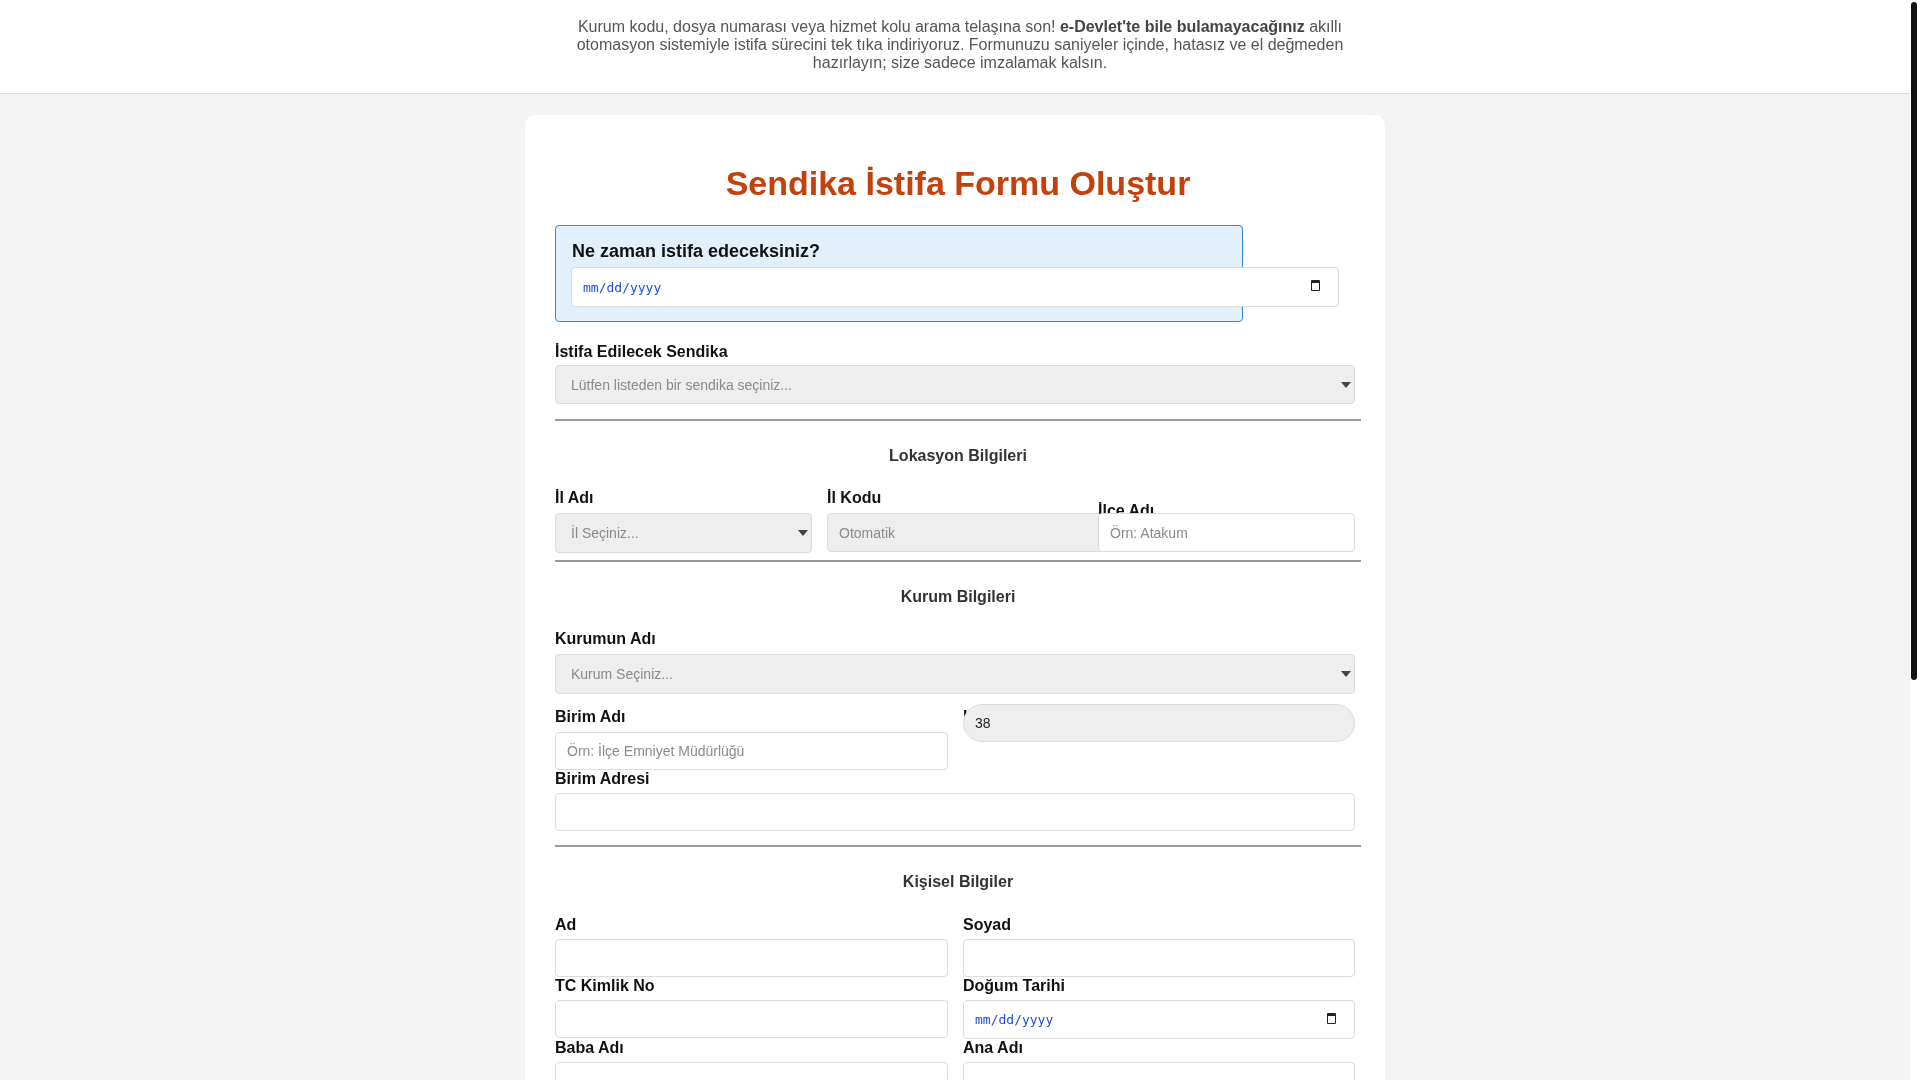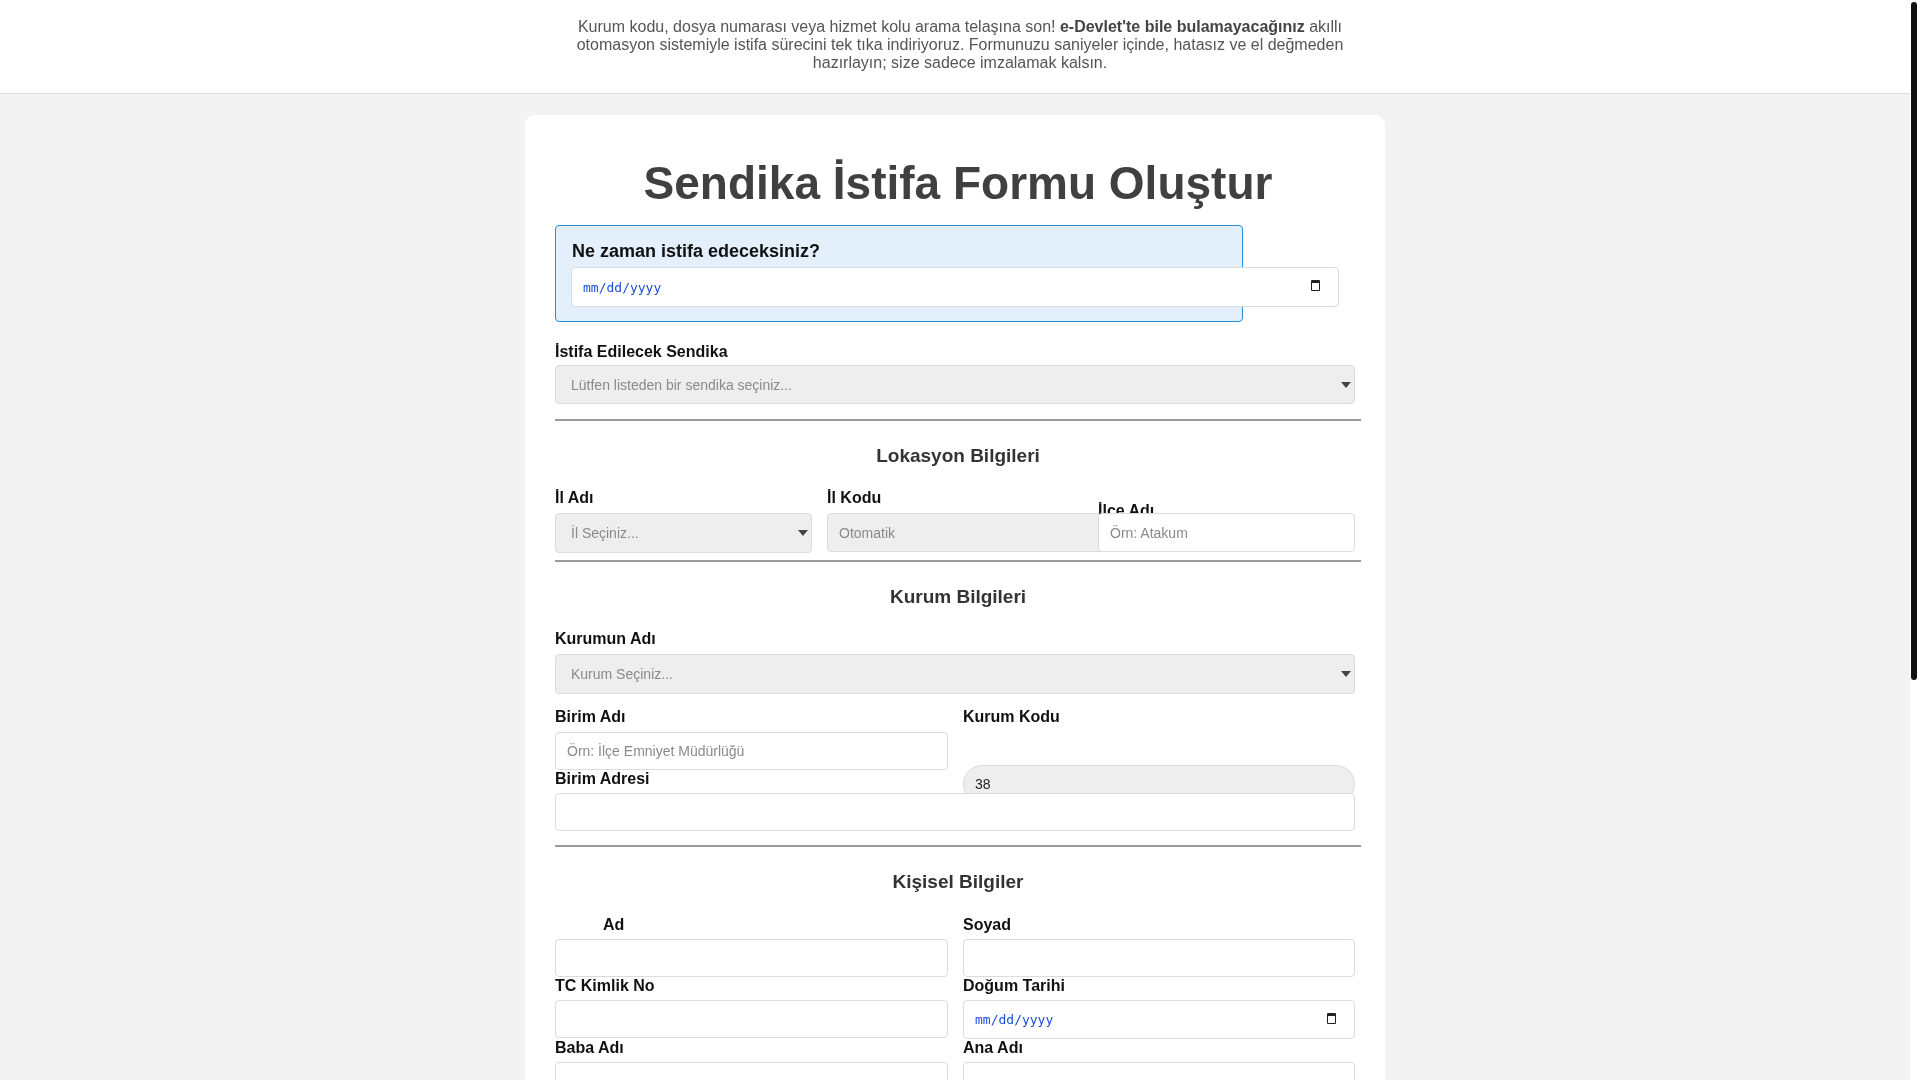"Sendika İstifa Formu Oluştur" .page-title { color: #404040 -> #c2410c; font-size: 46px -> 34px }
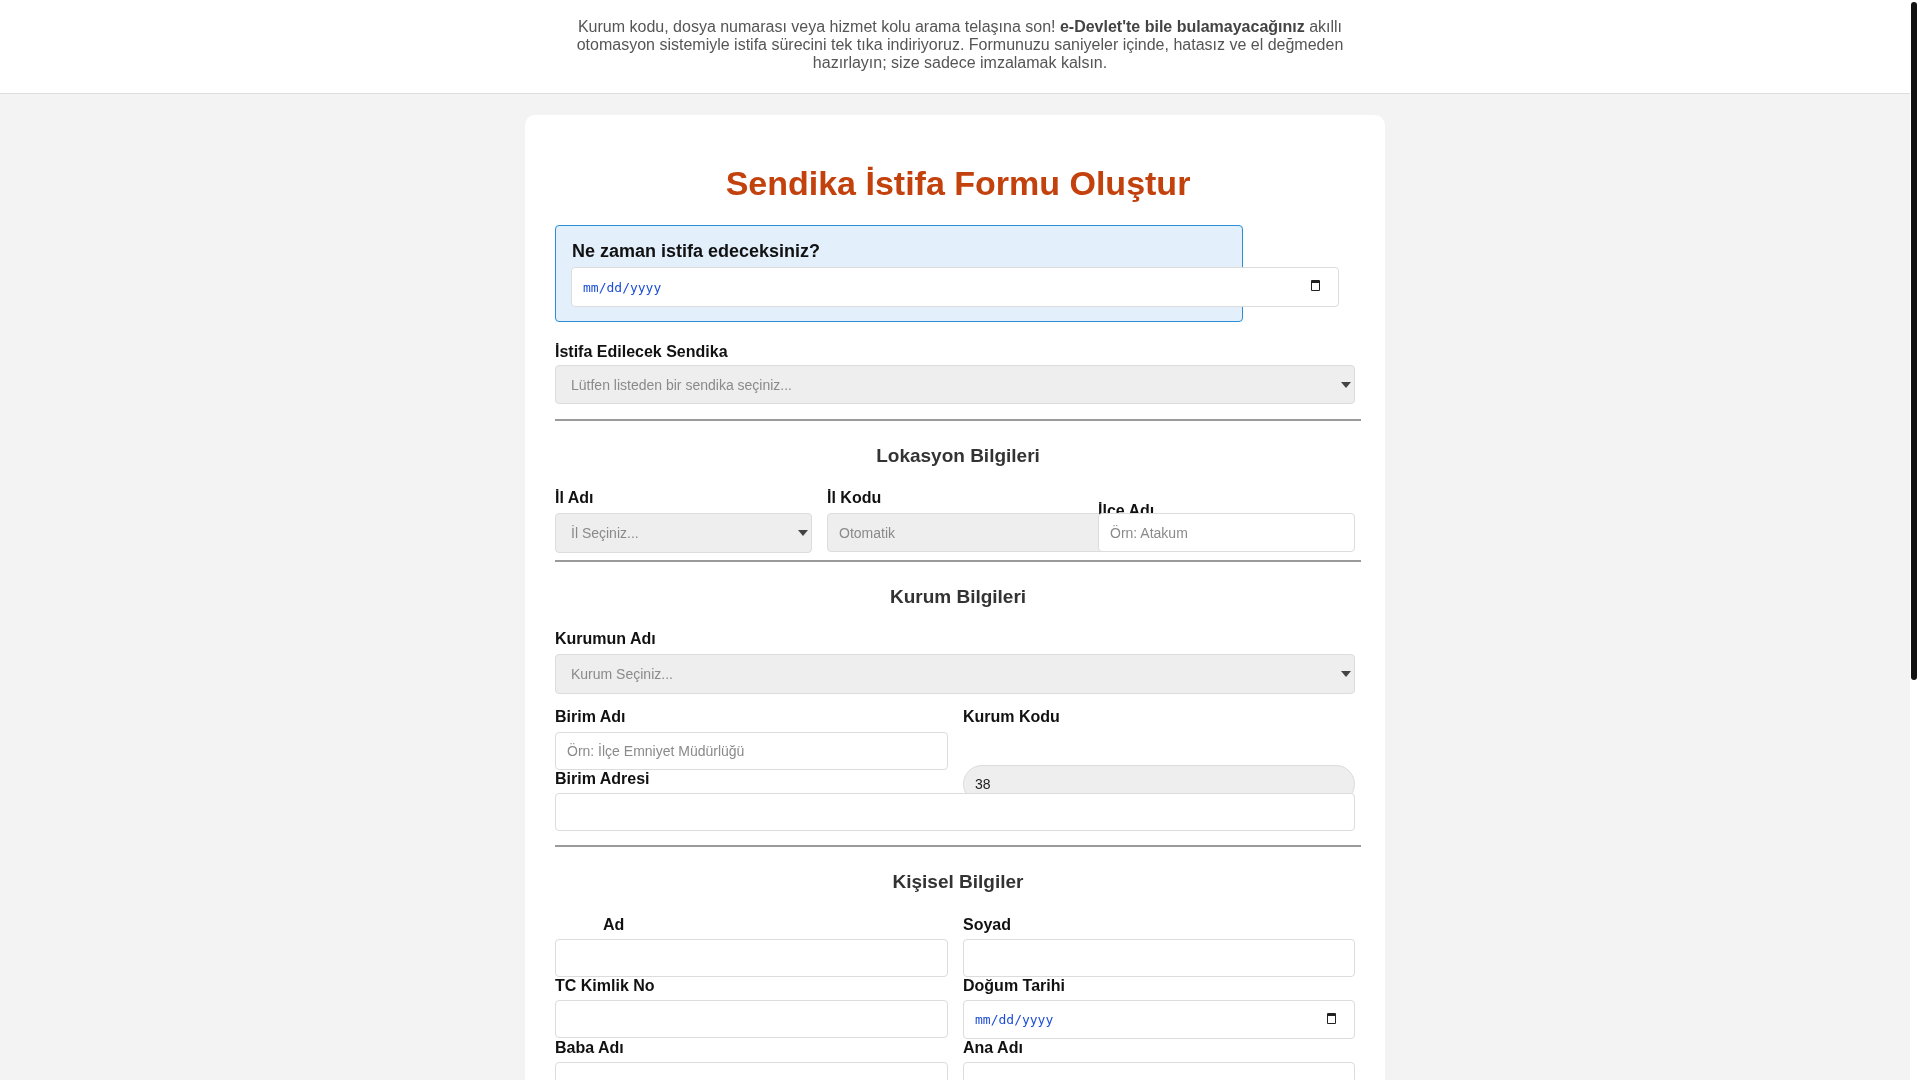"Lokasyon Bilgileri" .section-title { font-size: 19px -> 16px }
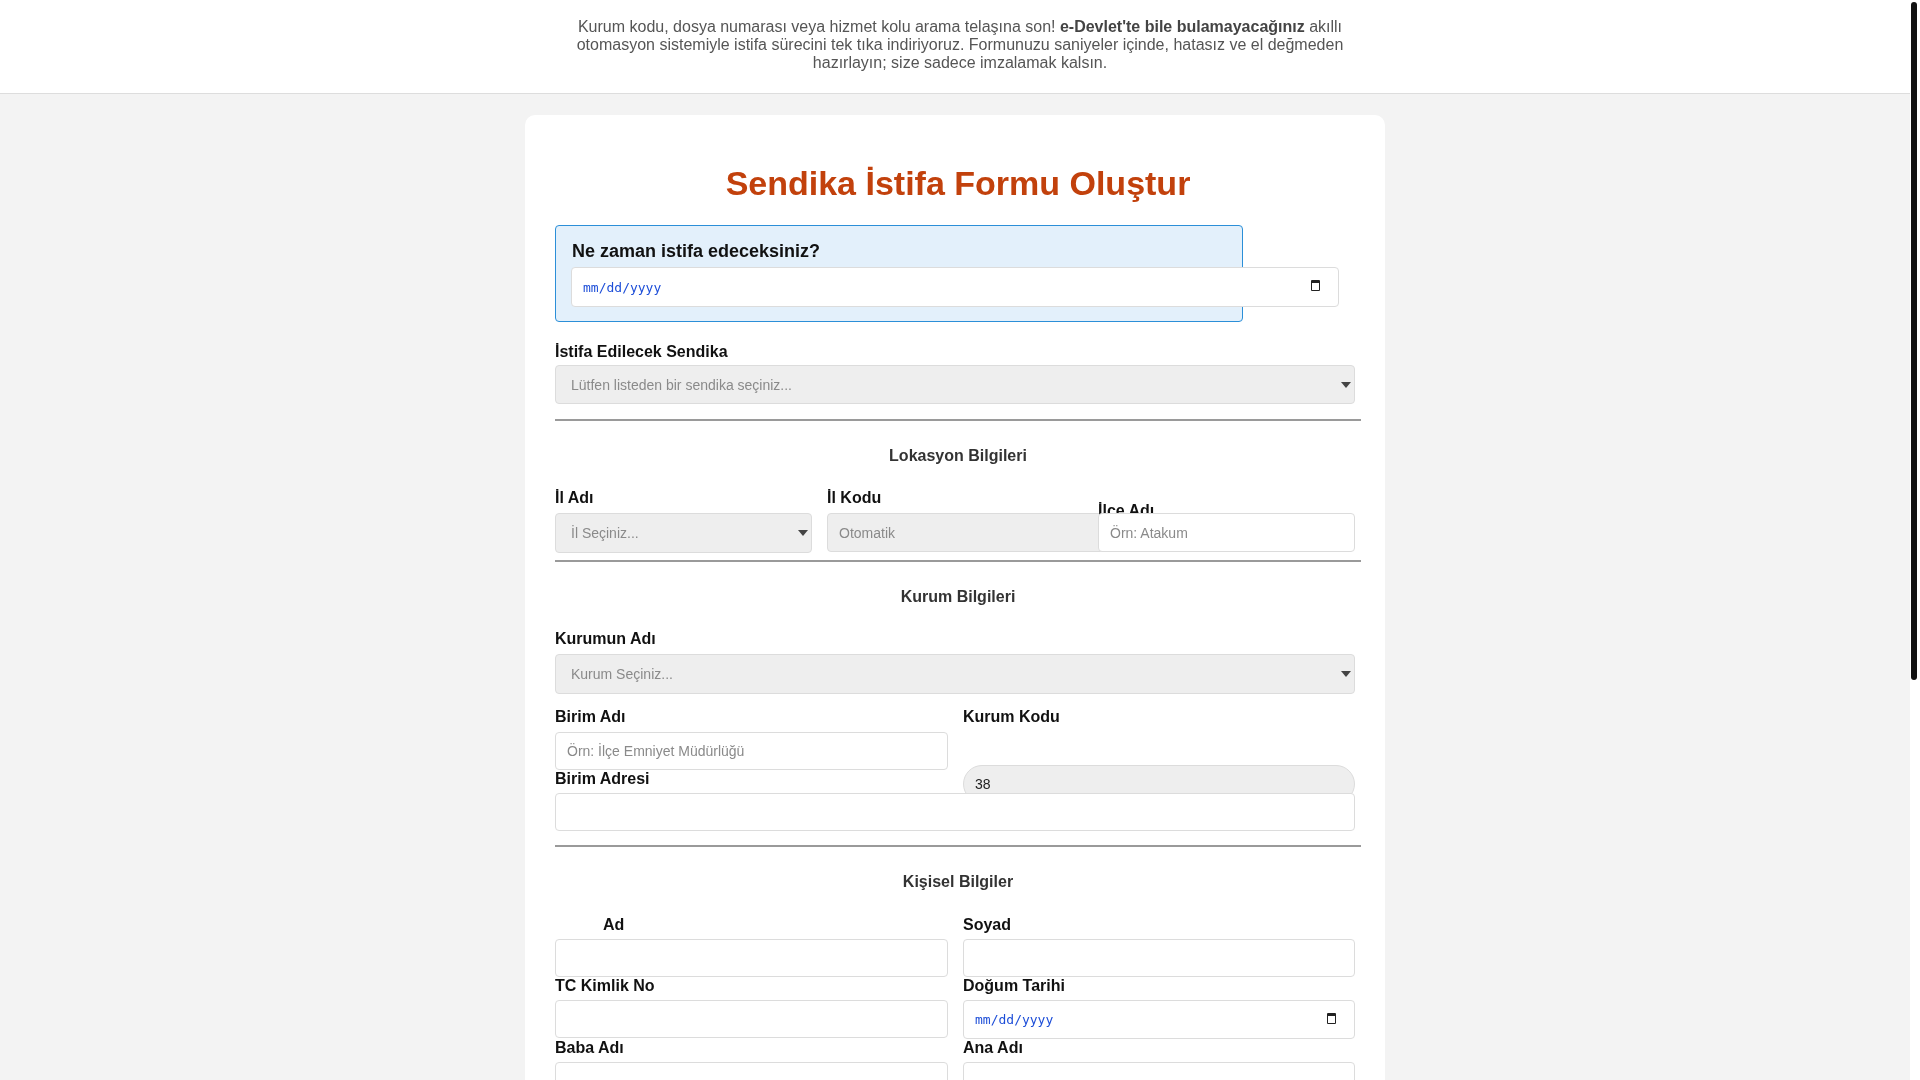"38" div.field { top: 765px -> 704px }
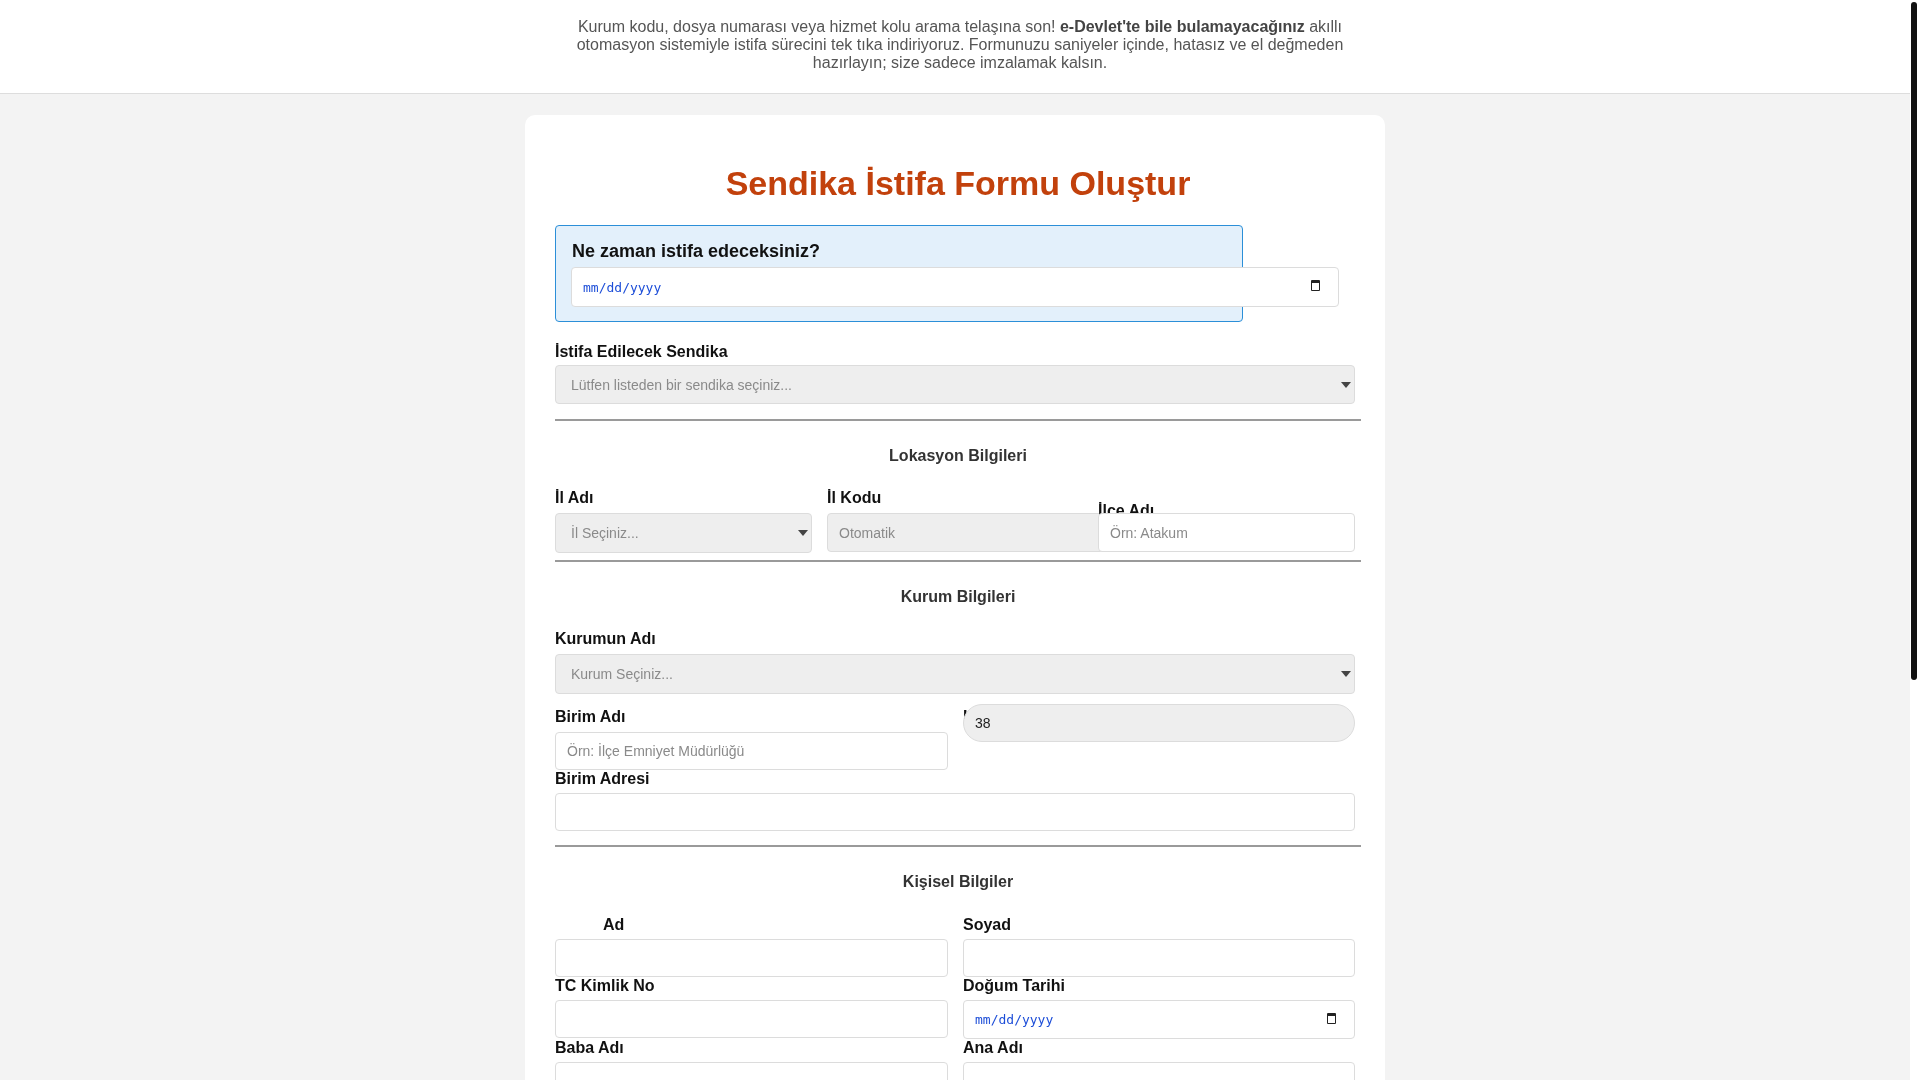"Ad" div.label { margin-left: 48px -> none }
